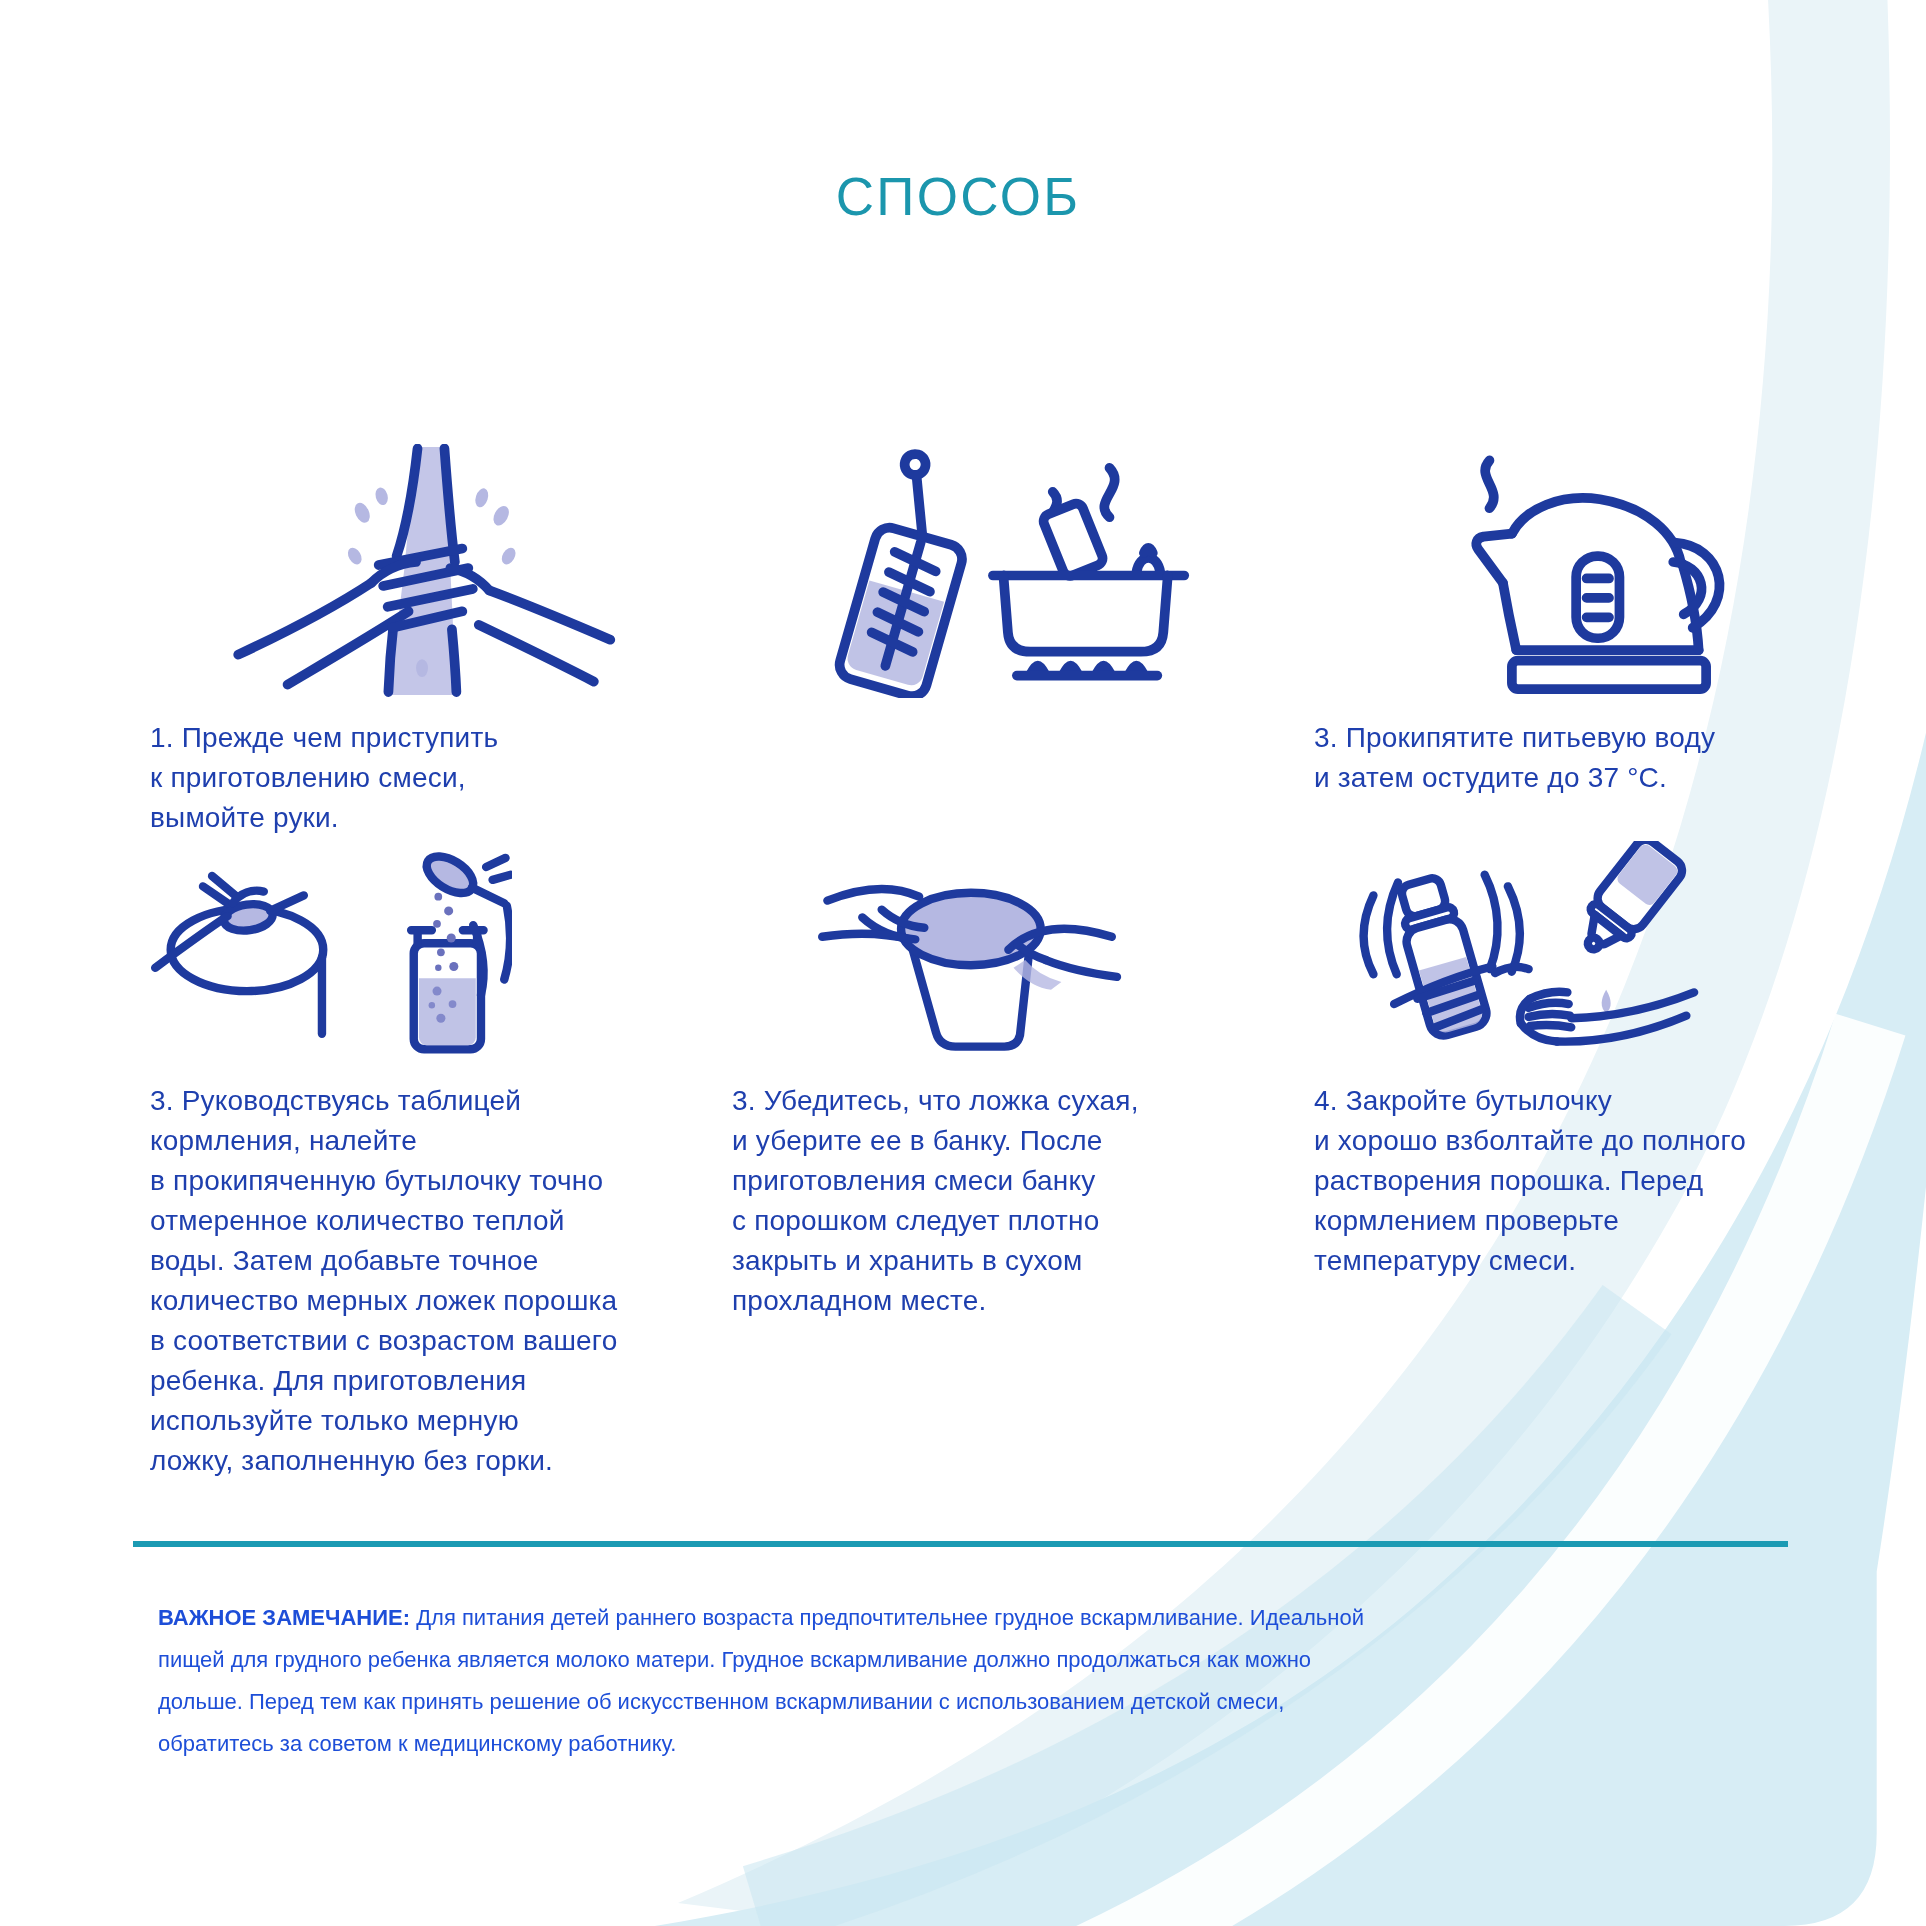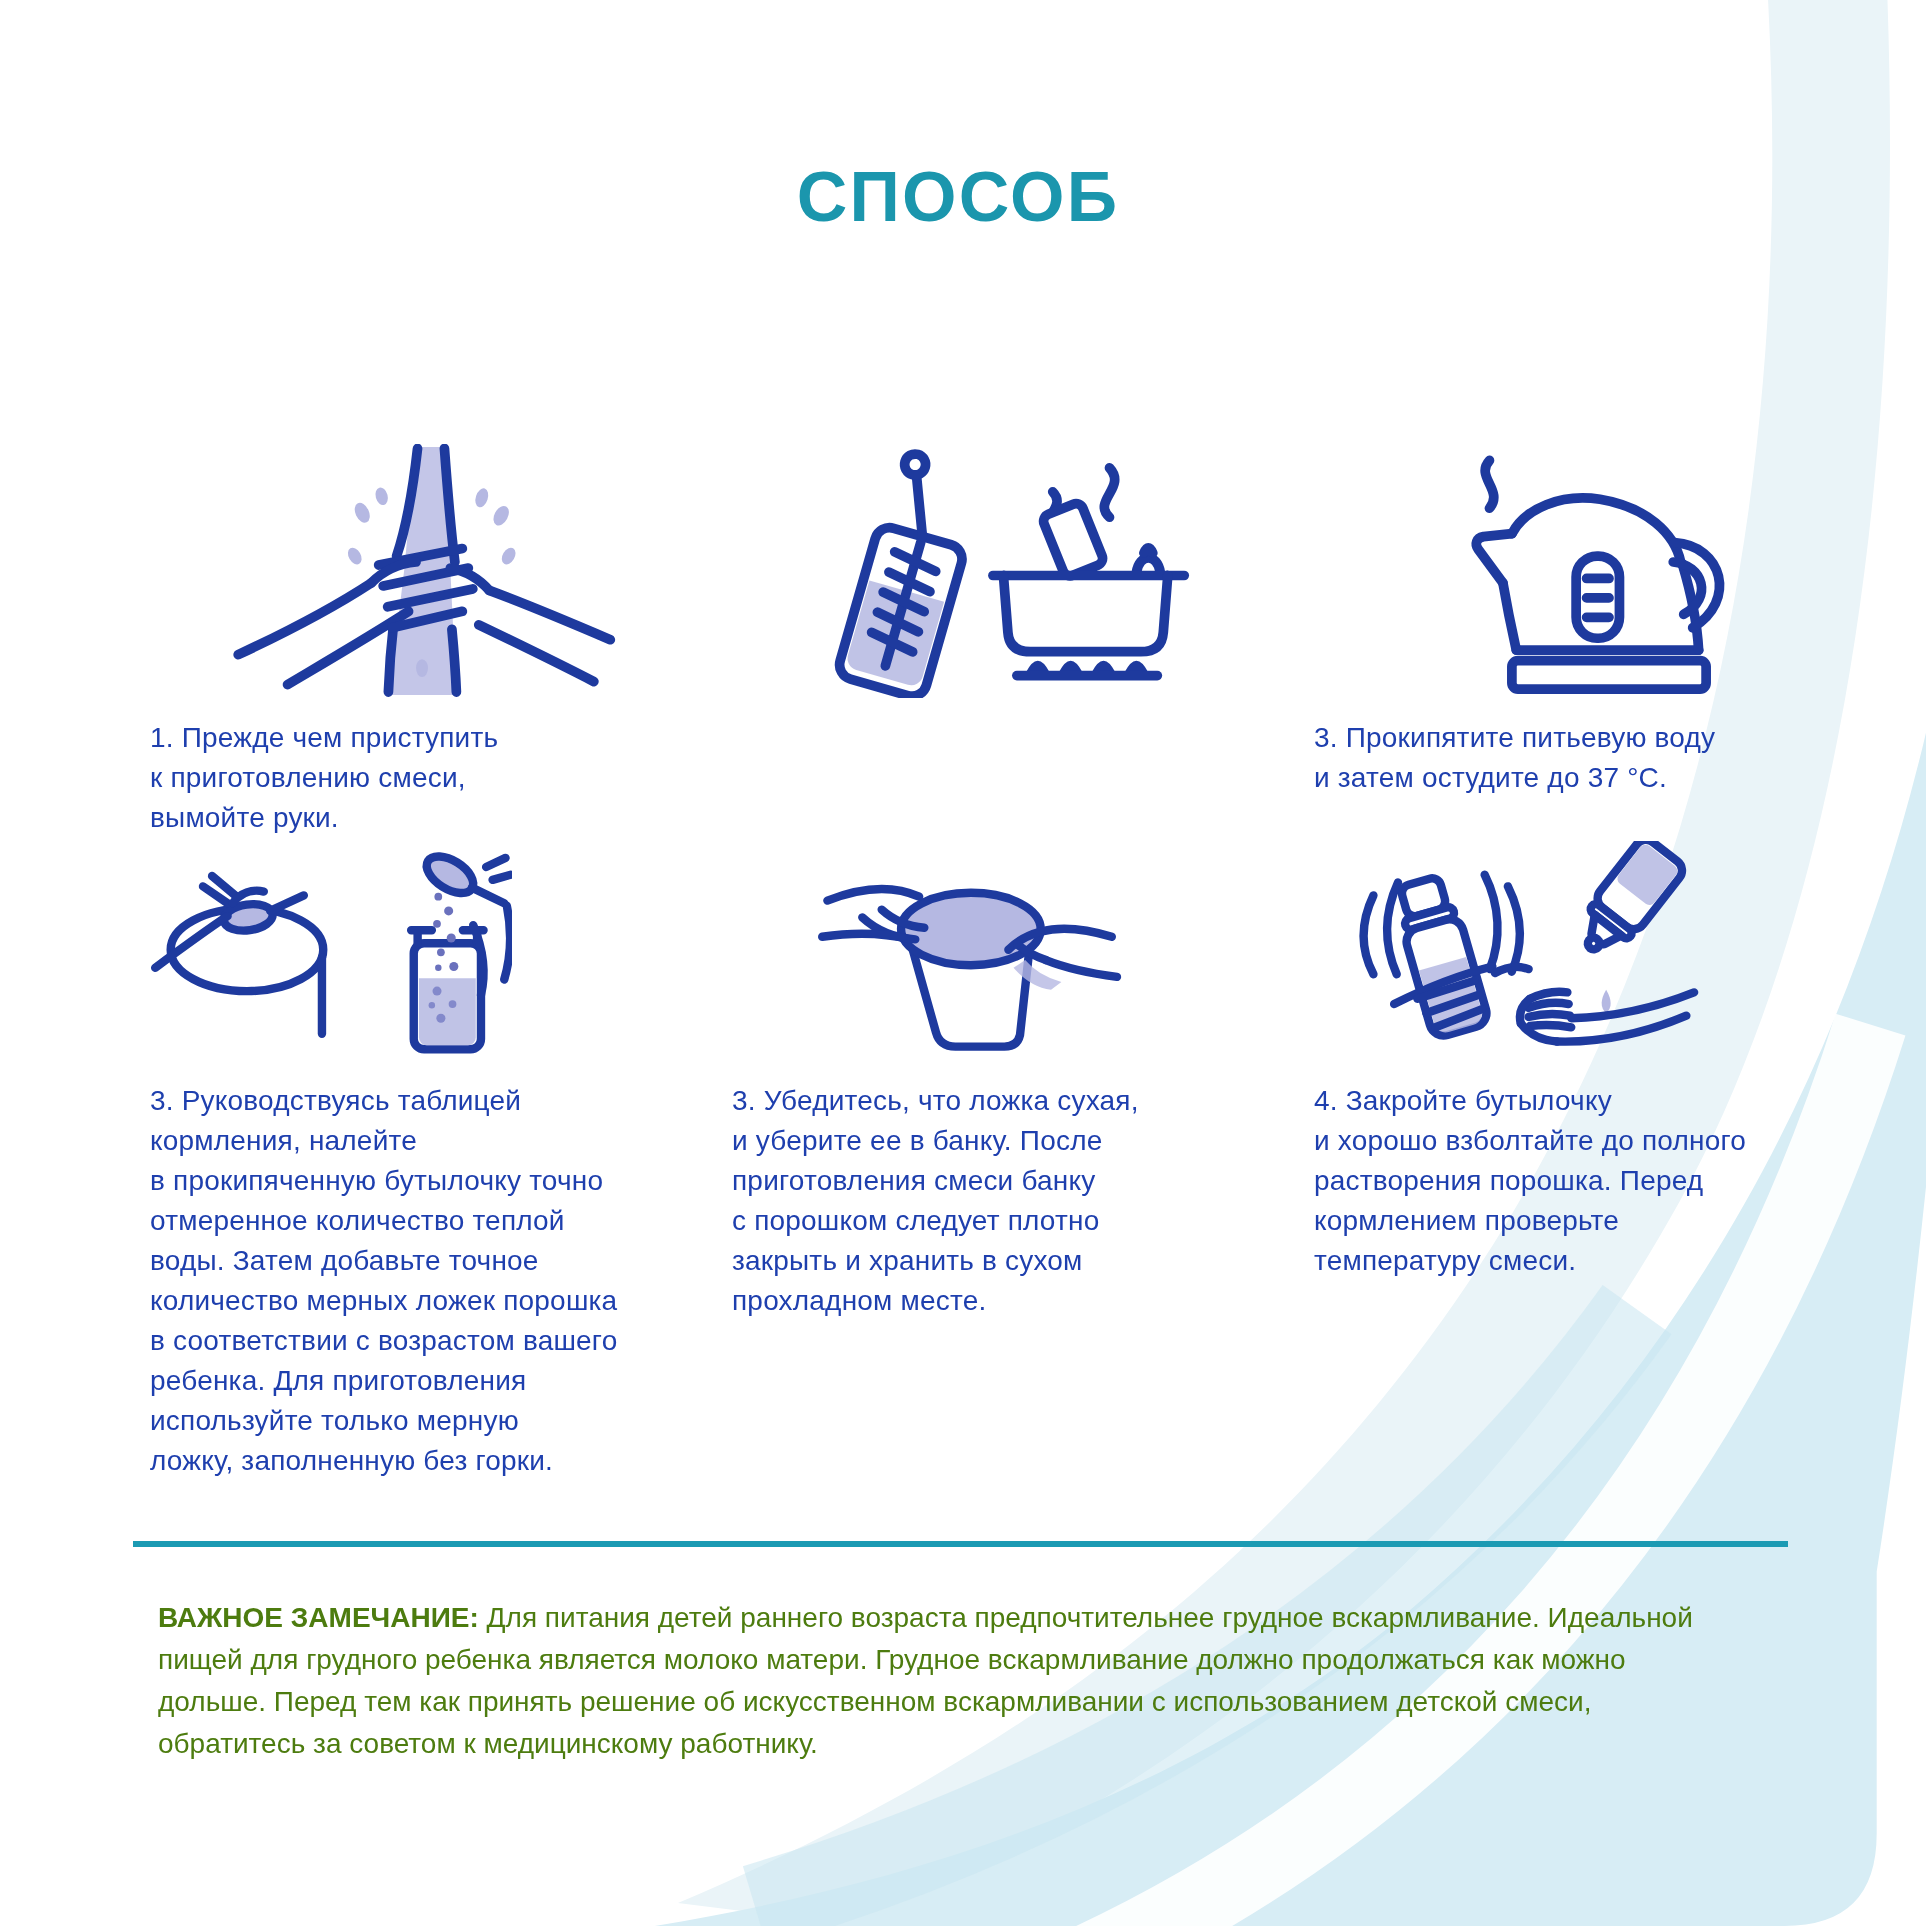"СПОСОБ" .title { font-size: 70px -> 53px; font-weight: bold -> normal }
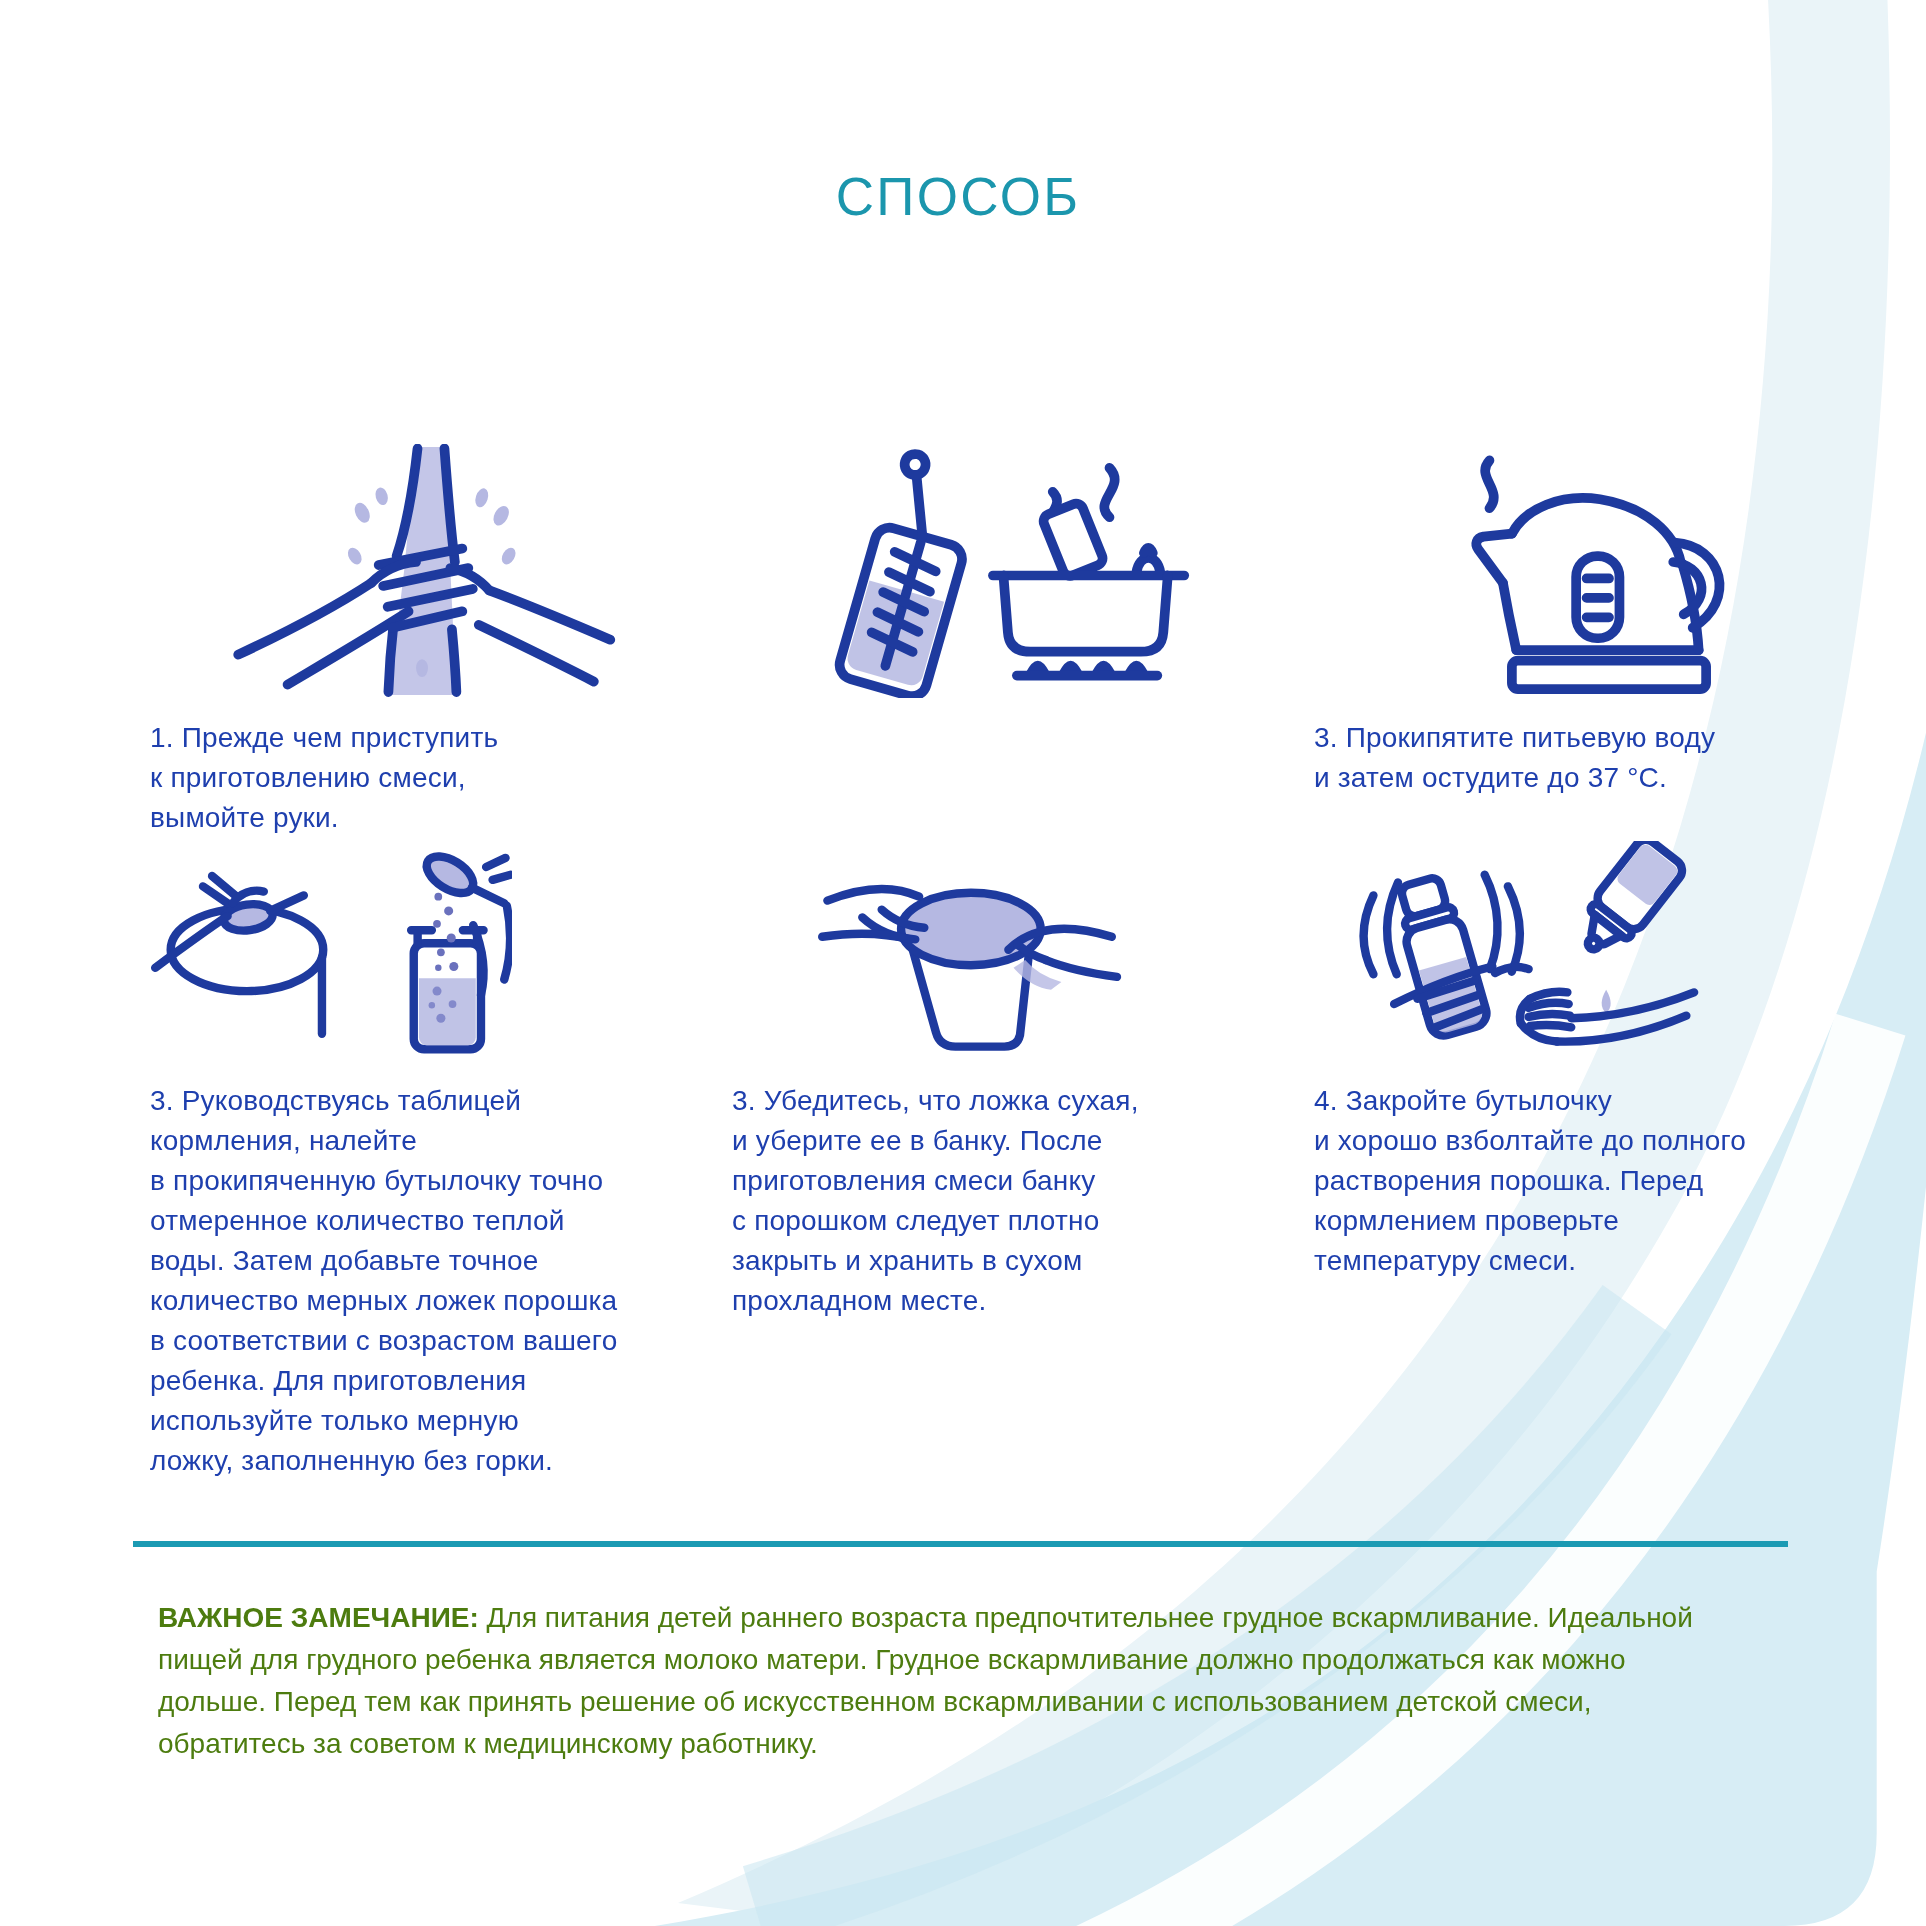"ВАЖНОЕ ЗАМЕЧАНИЕ: Для питания детей" .note { color: #4d7c0f -> #1d4ed8; font-size: 28px -> 22px }
